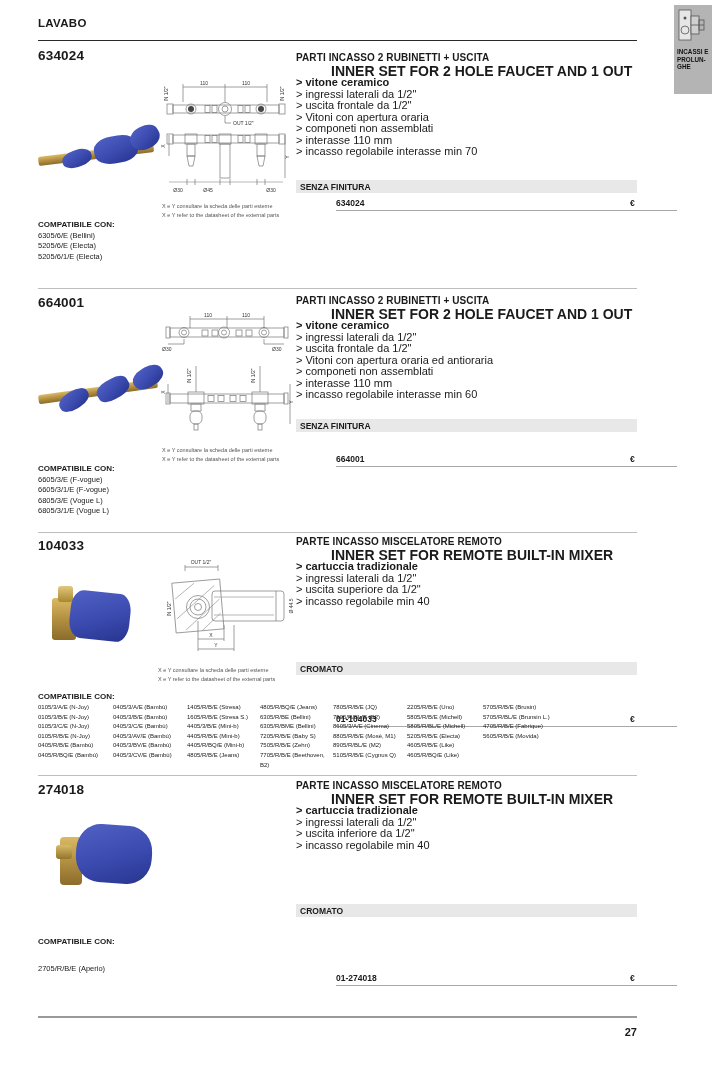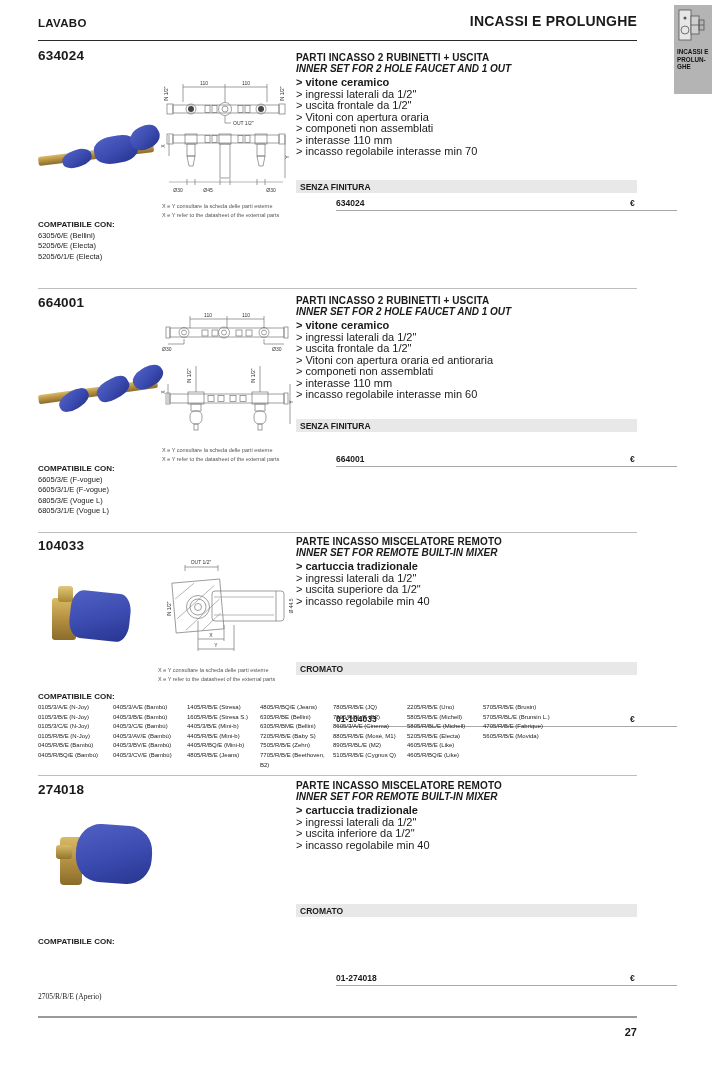"INCASSI E PROLUNGHE" div.abs { html: <div>INCASSI E PROLUNGHE</div> -> none }
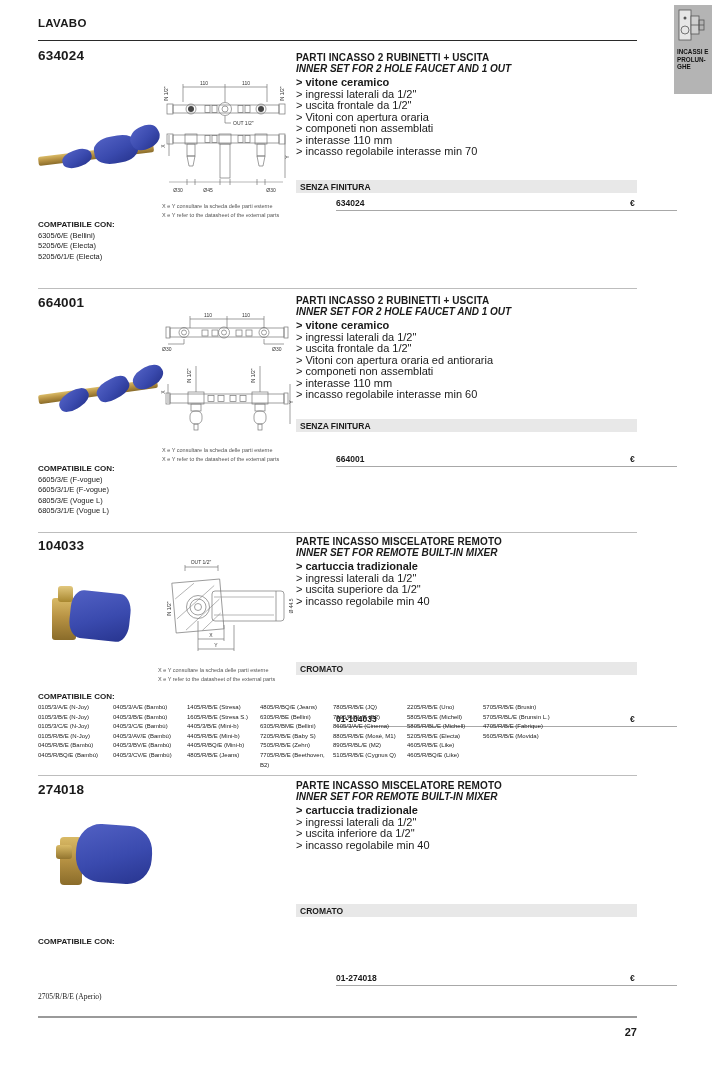"INNER SET FOR 2 HOLE" .sec-sub { font-size: 10px -> 14px; font-style: italic -> none; margin-left: none -> 35px }
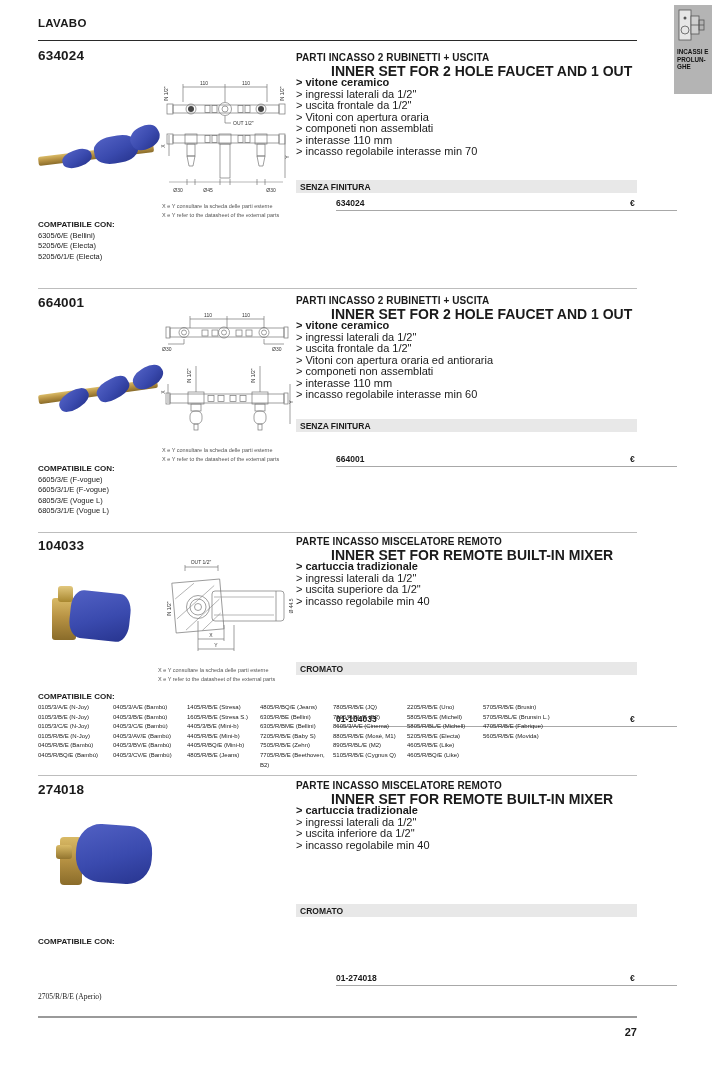"2705/R/B/E (Aperio)" div.abs { font-family: Liberation Serif, serif -> none; top: 992px -> 964px }
